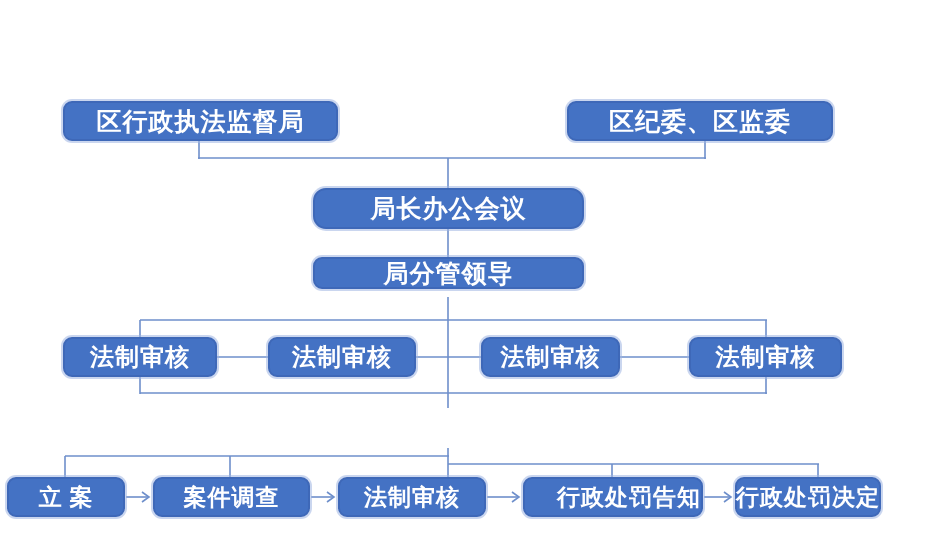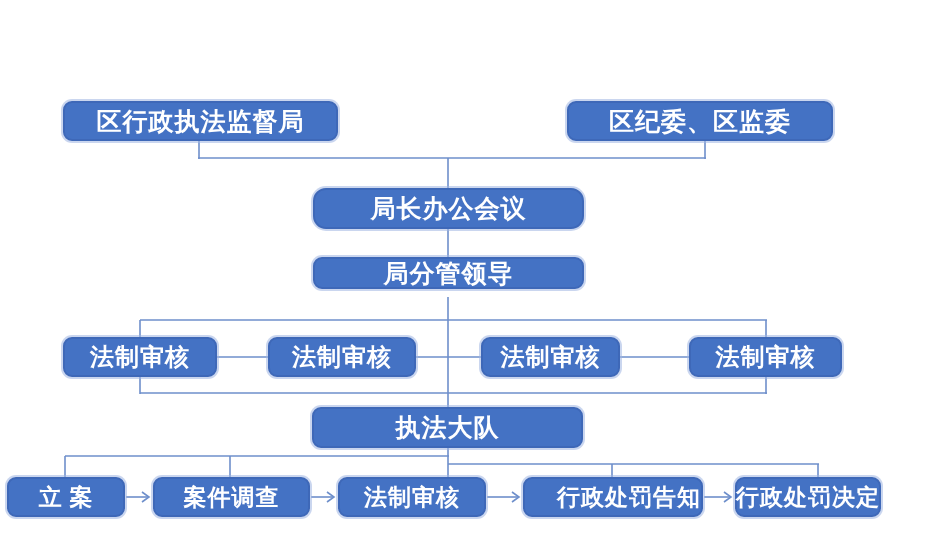"执法大队" div.node { html: <div>执法大队</div> -> none }
